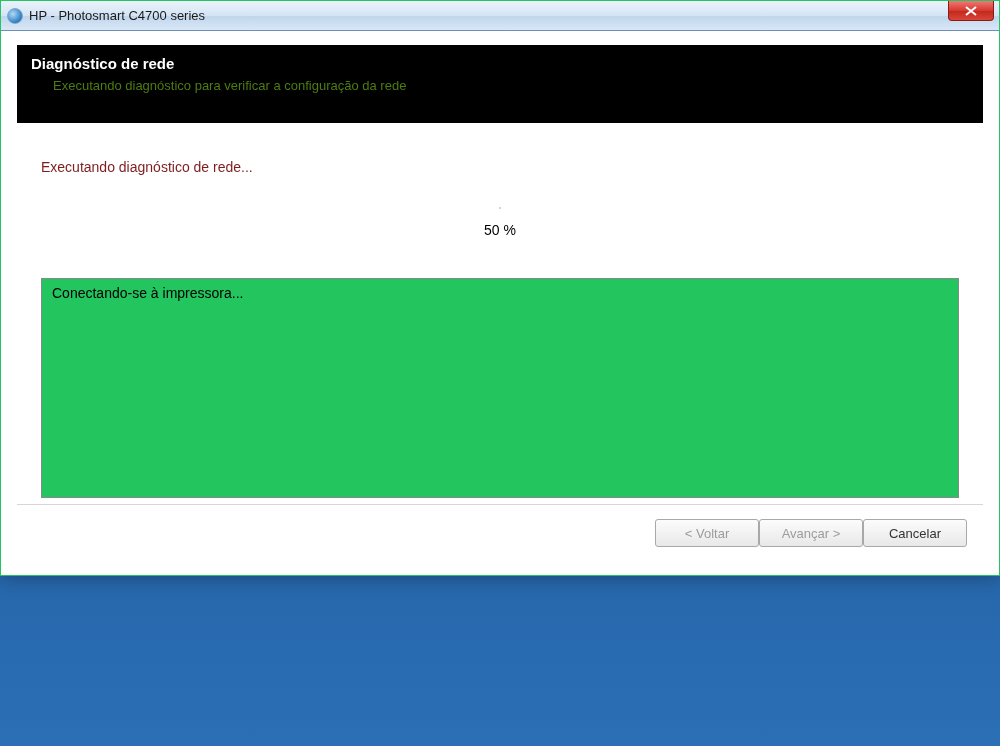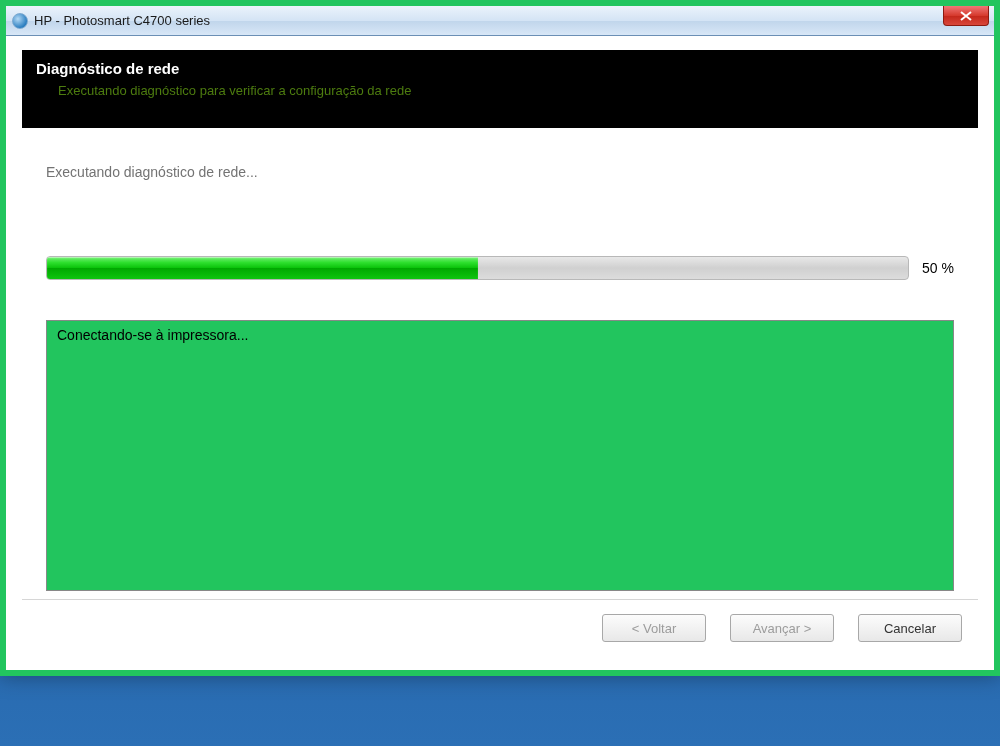"HP - Photosmart C4700 series" .window { border: 6px solid #22c55e -> 1px solid #22c55e; height: 676px -> 576px }
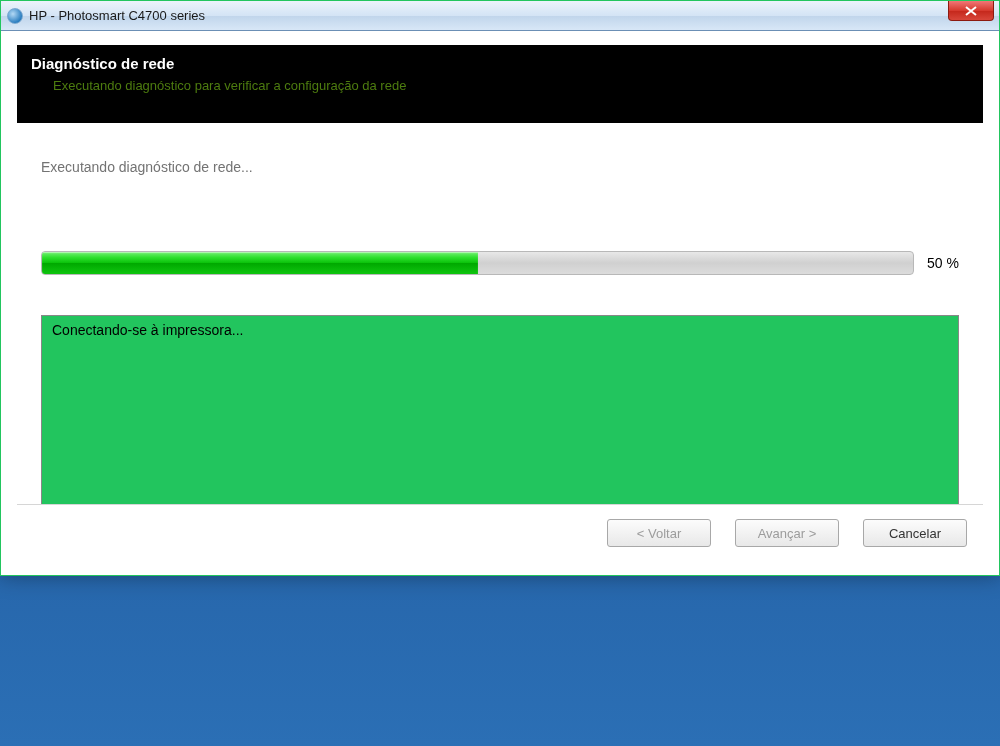"Executando diagnóstico de rede..." .status-line { color: #737373 -> #7f1d1d; margin-bottom: 76px -> 32px }
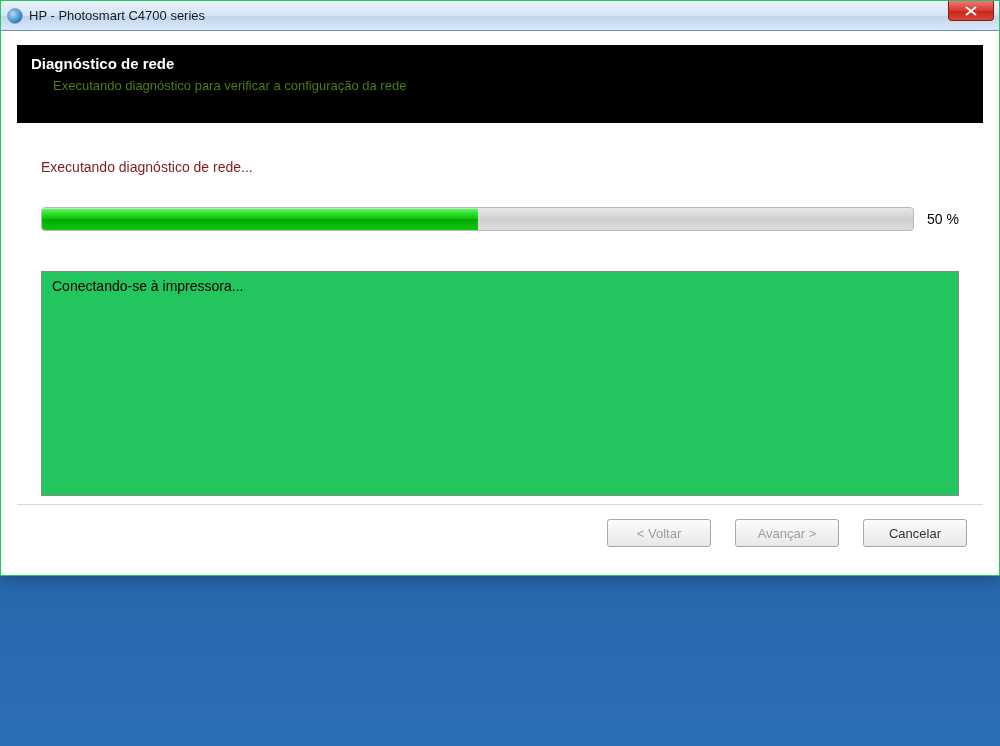"50 %" .progress-row { flex-direction: none -> column }
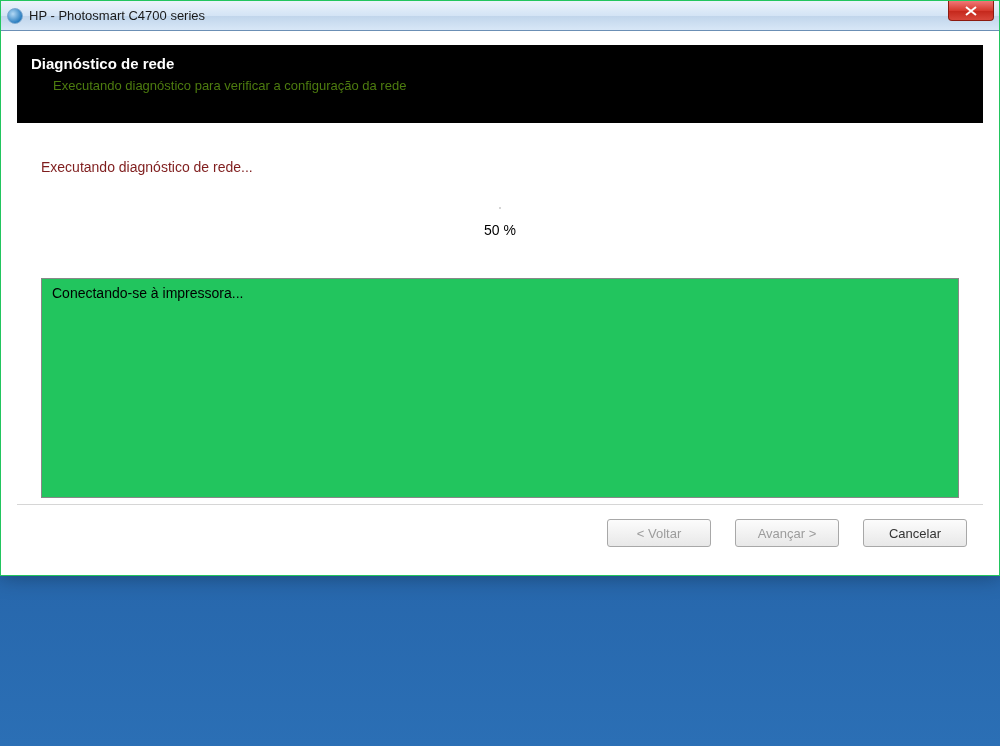"< Voltar" .footer { gap: 24px -> 0 }
